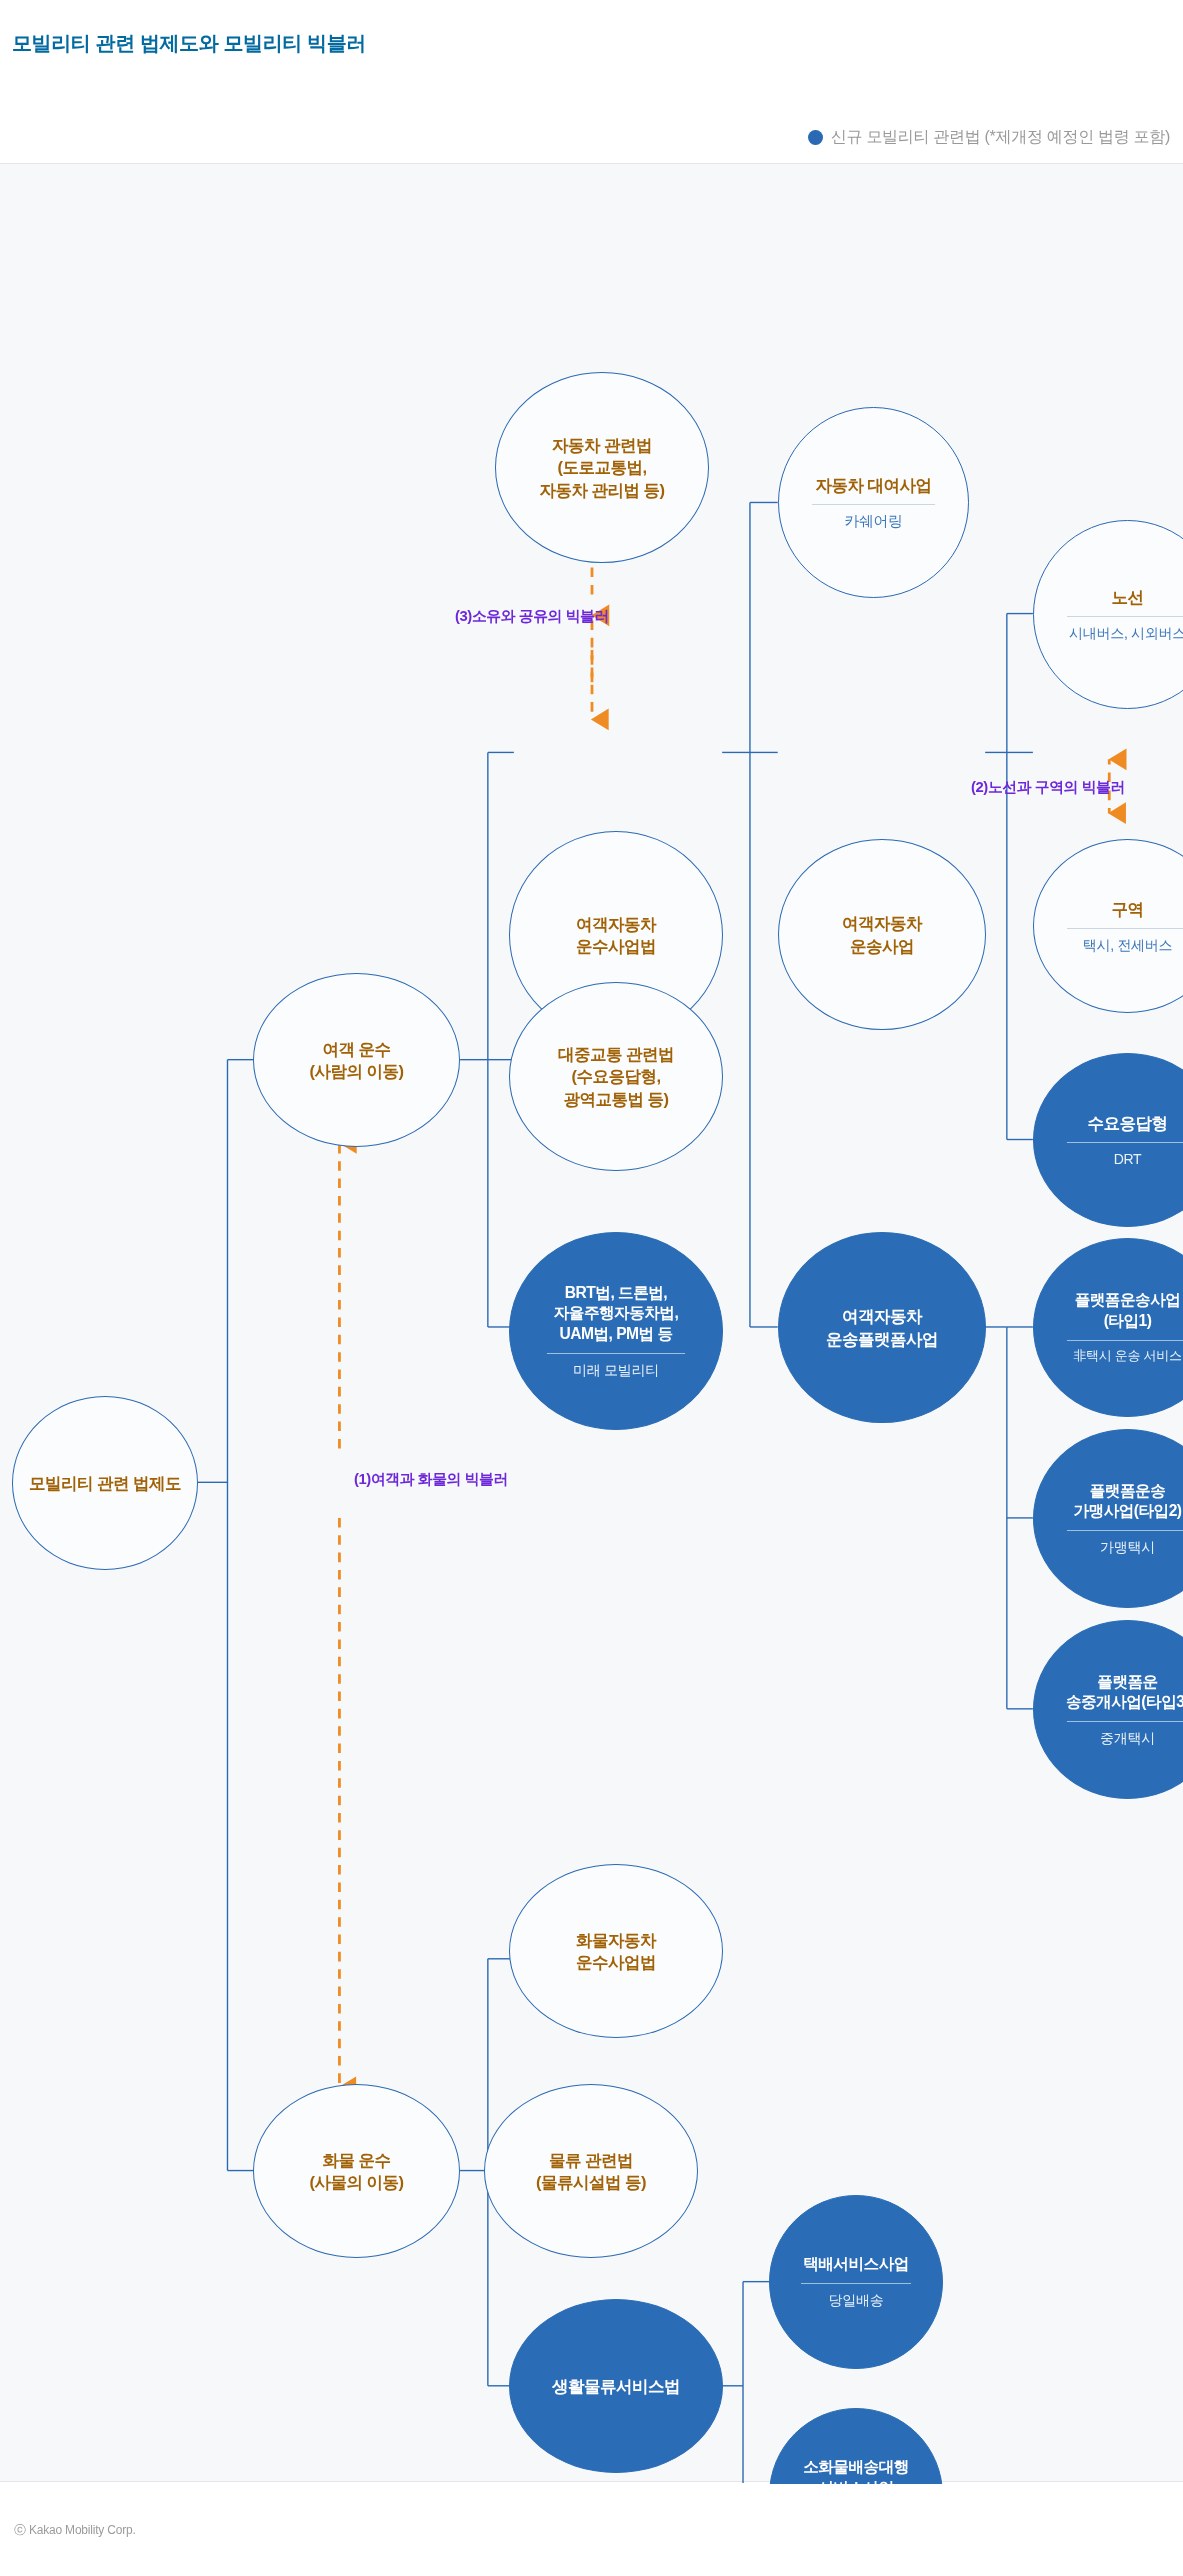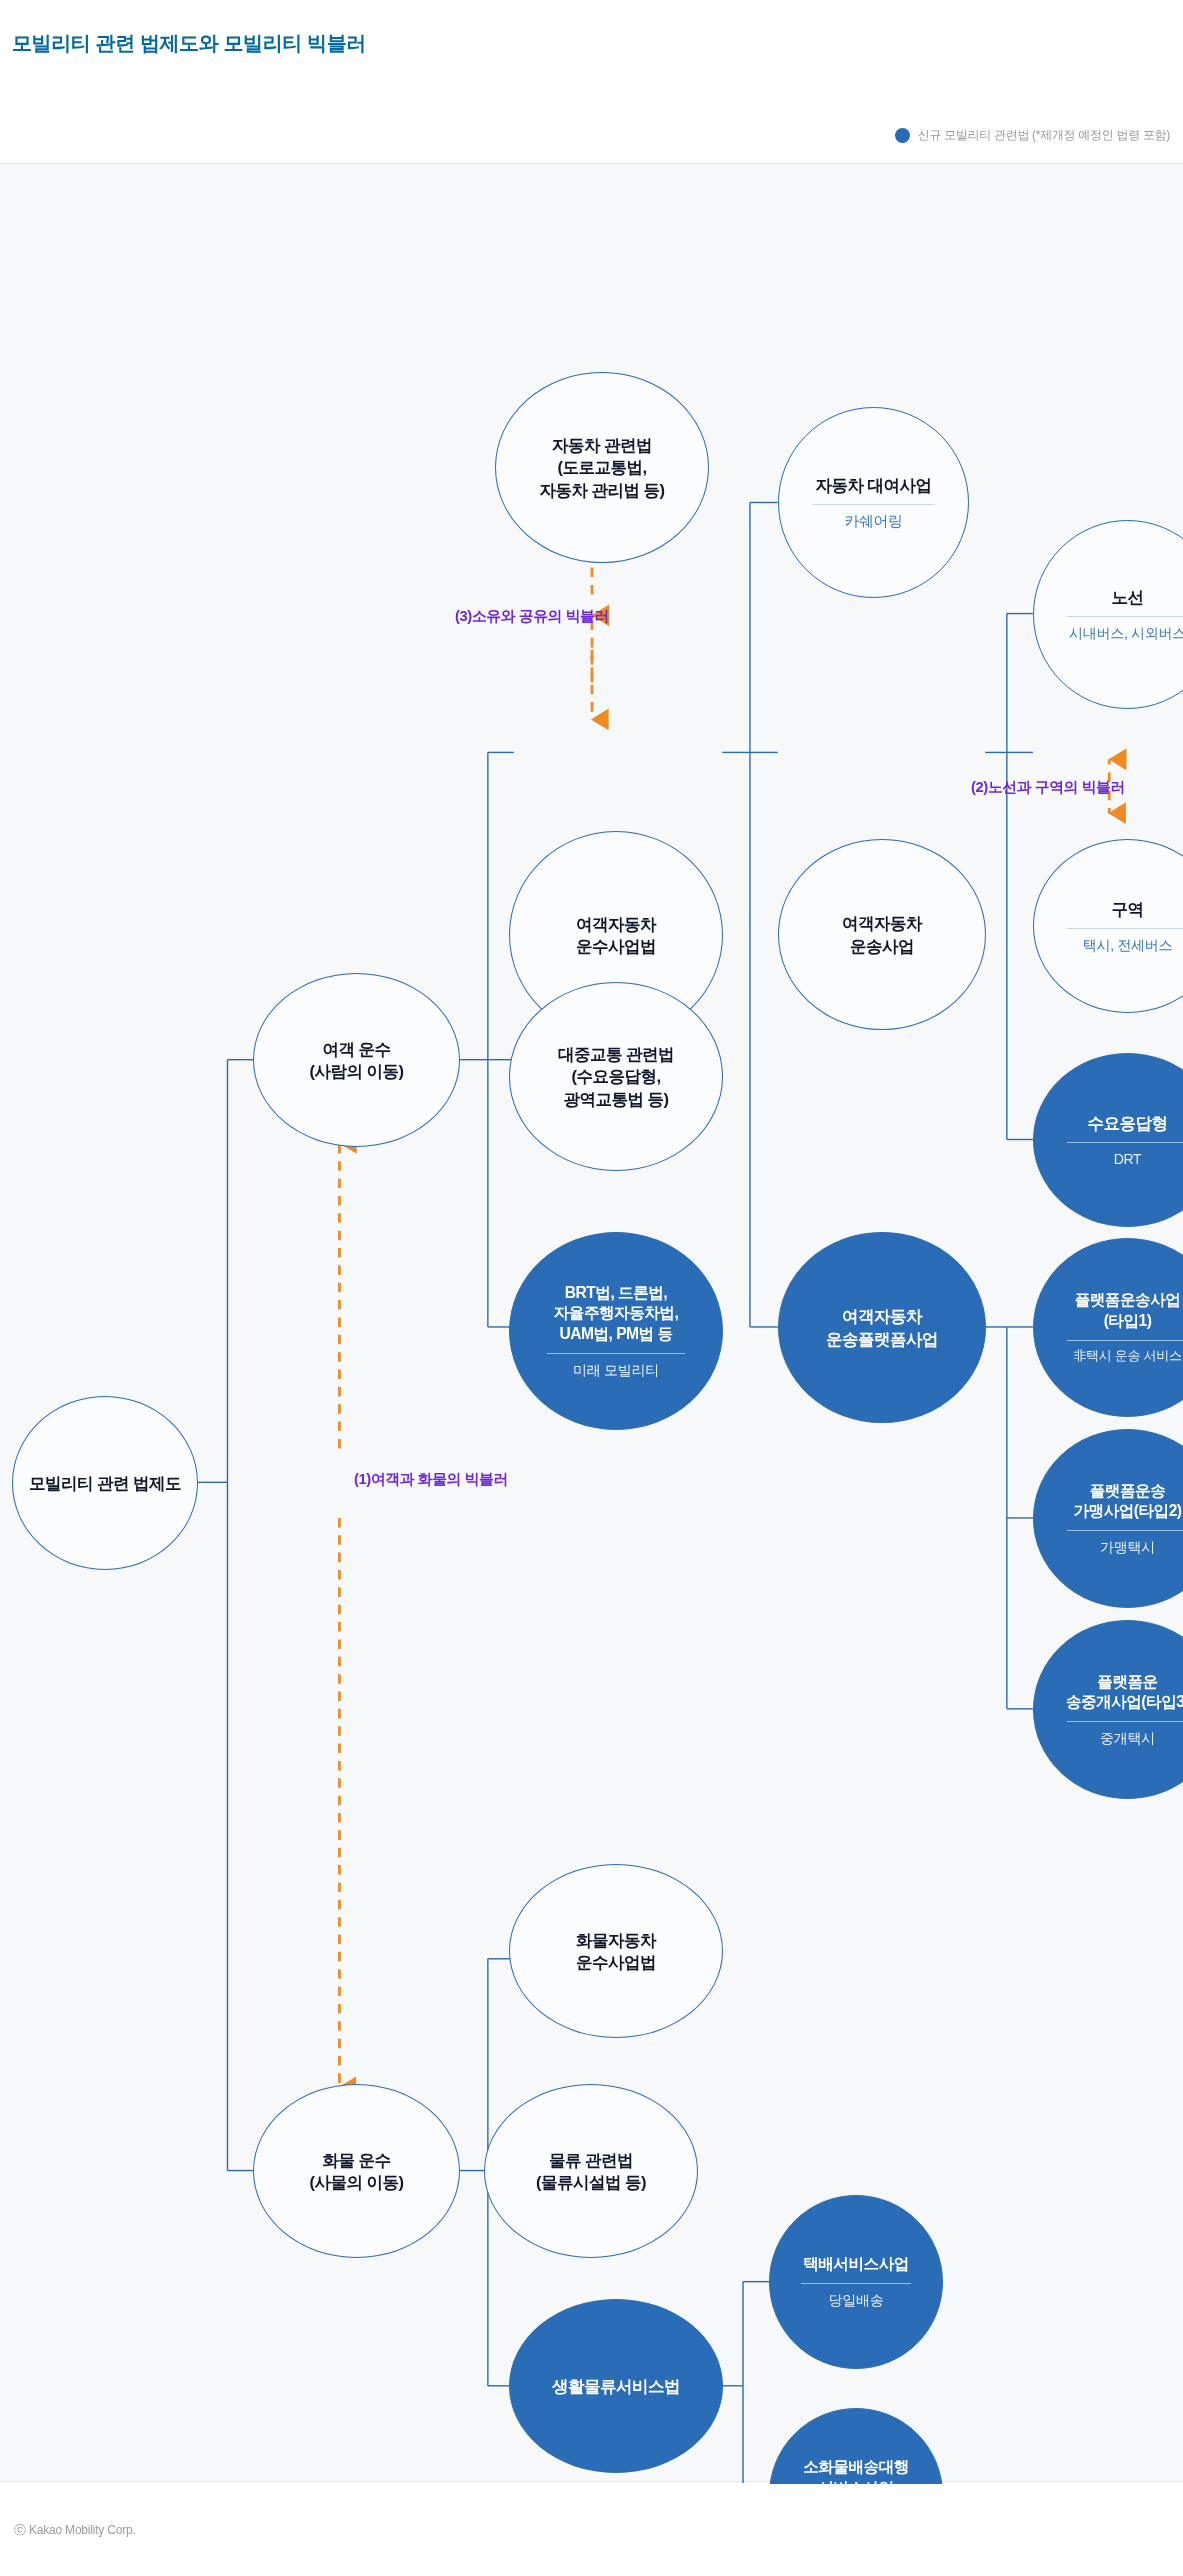"신규 모빌리티 관련법 (*제개정 예정인" .legend-text { font-size: 12px -> 16px }
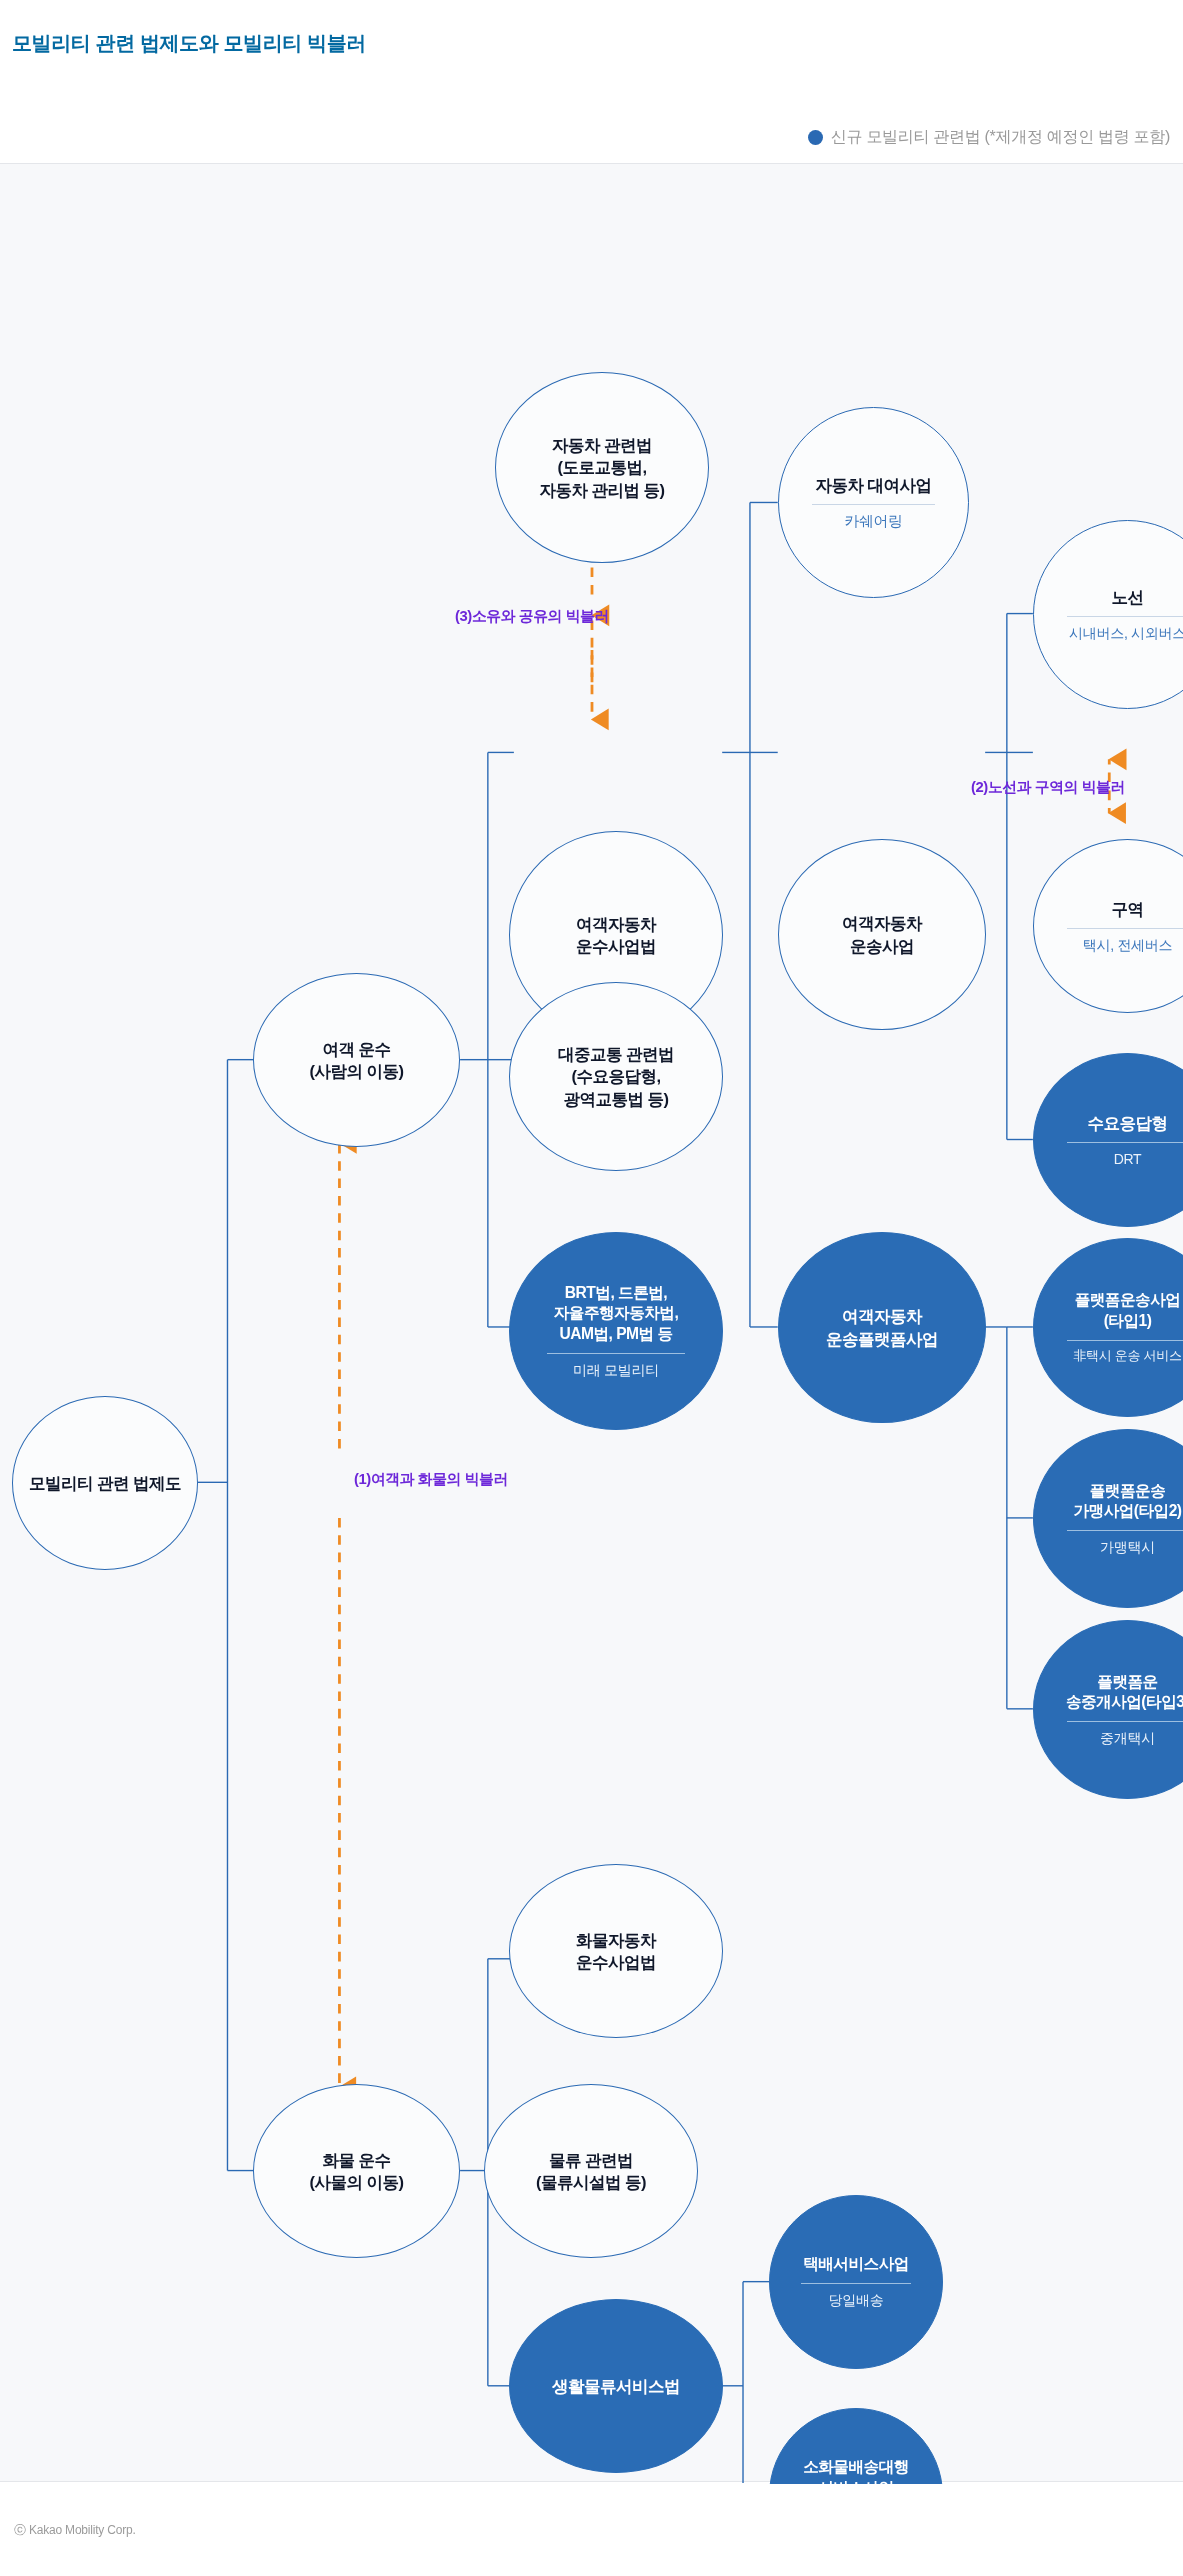"자동차 관련법" .node-title { color: #0f172a -> #a16207 }
